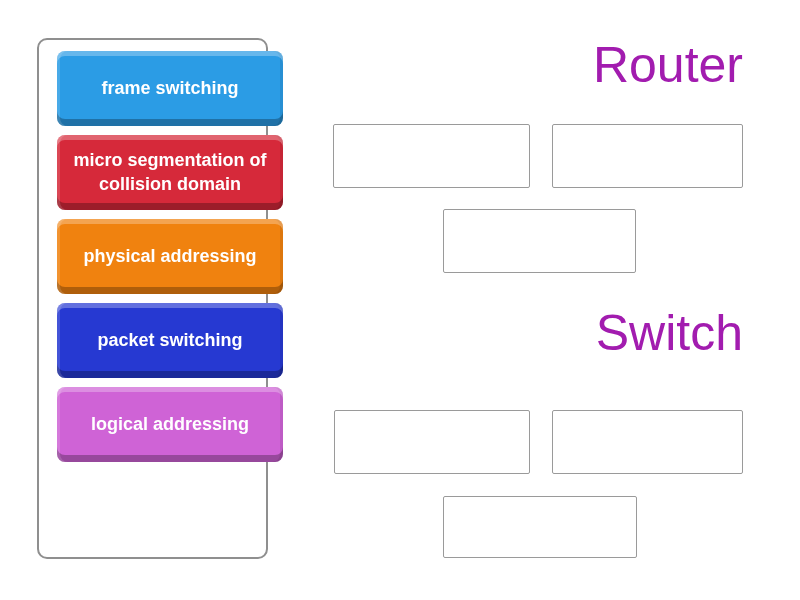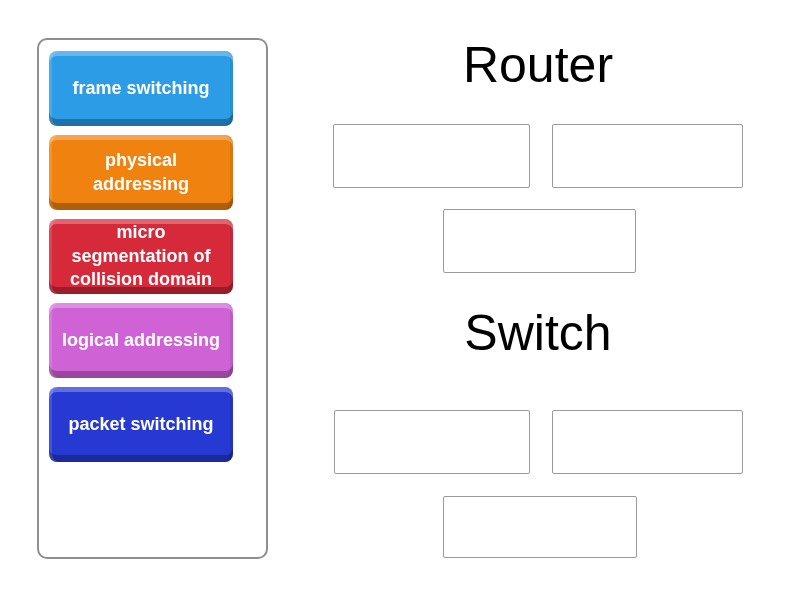"frame switching" .tile { margin-left: none -> 8px; width: 184px -> 226px }
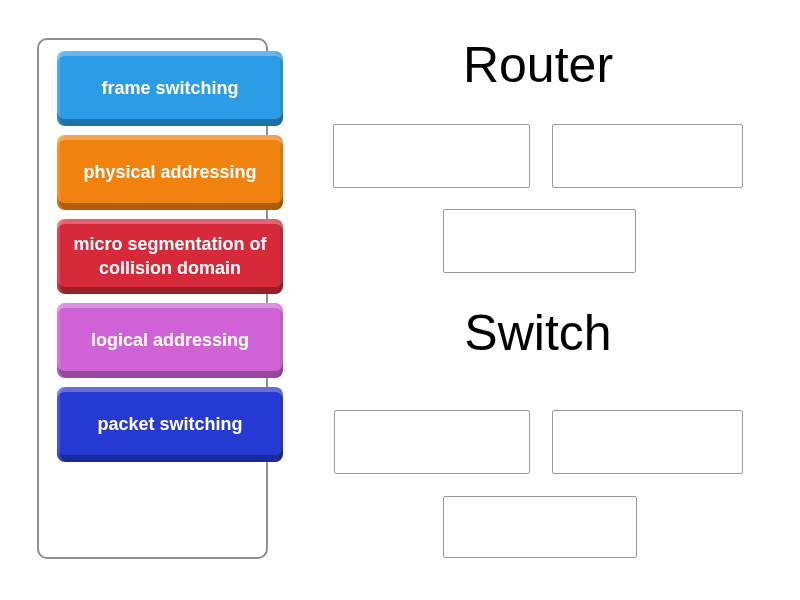"Router" .group-title { color: #000000 -> #a21caf; text-align: center -> right }
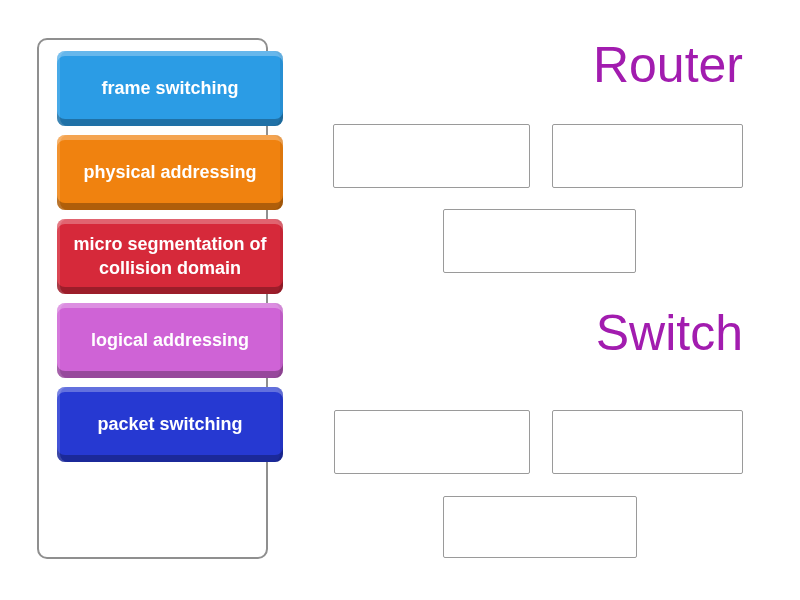"physical addressing" div.tile { order: before "micro segmentation of collision domain" -> after "micro segmentation of collision domain" }
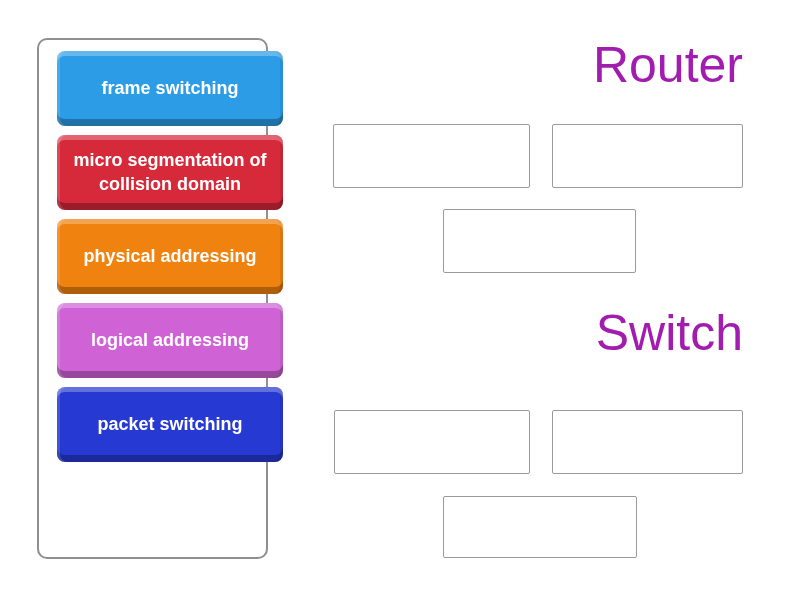"logical addressing" div.tile { order: before "packet switching" -> after "packet switching" }
